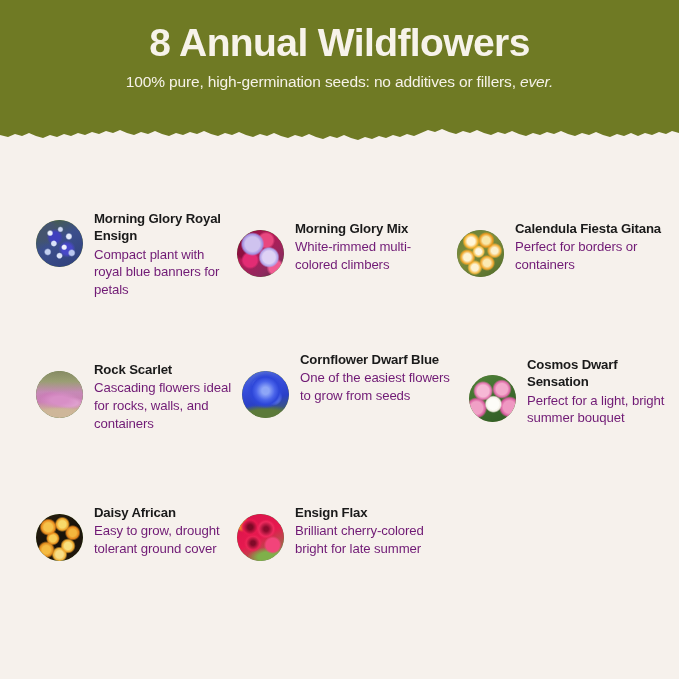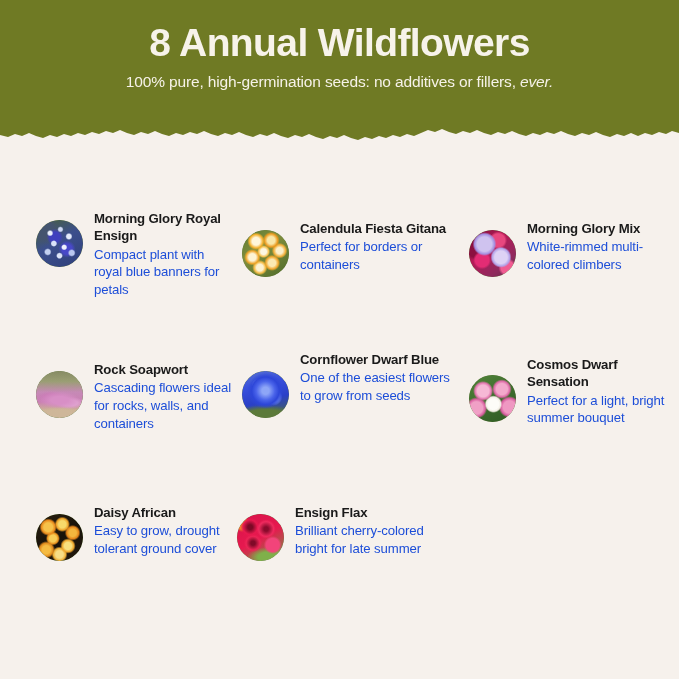"Calendula Fiesta Gitana" div.grid-cell { order: before "Morning Glory Mix" -> after "Morning Glory Mix" }
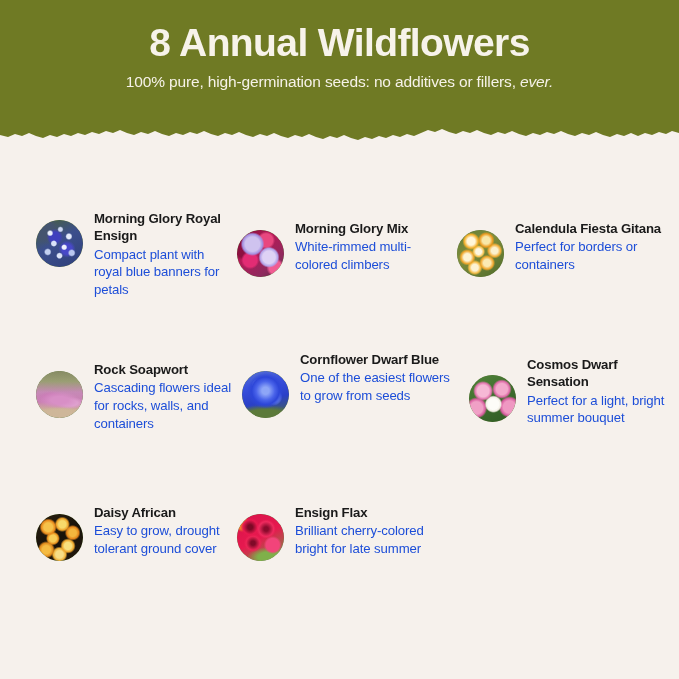"Compact plant with royal blue" .item-desc { color: #1d4ed8 -> #701a75 }
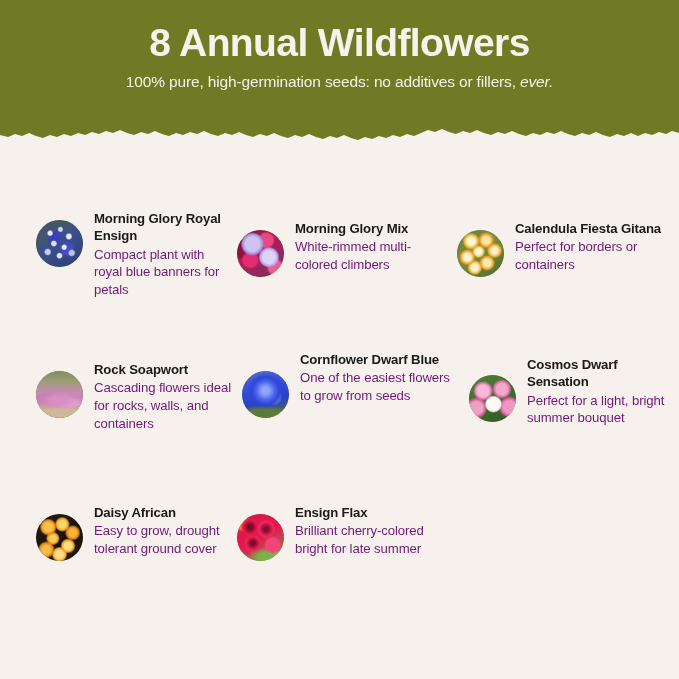"Rock Soapwort" div.item-name { text: Soapwort -> Scarlet }
